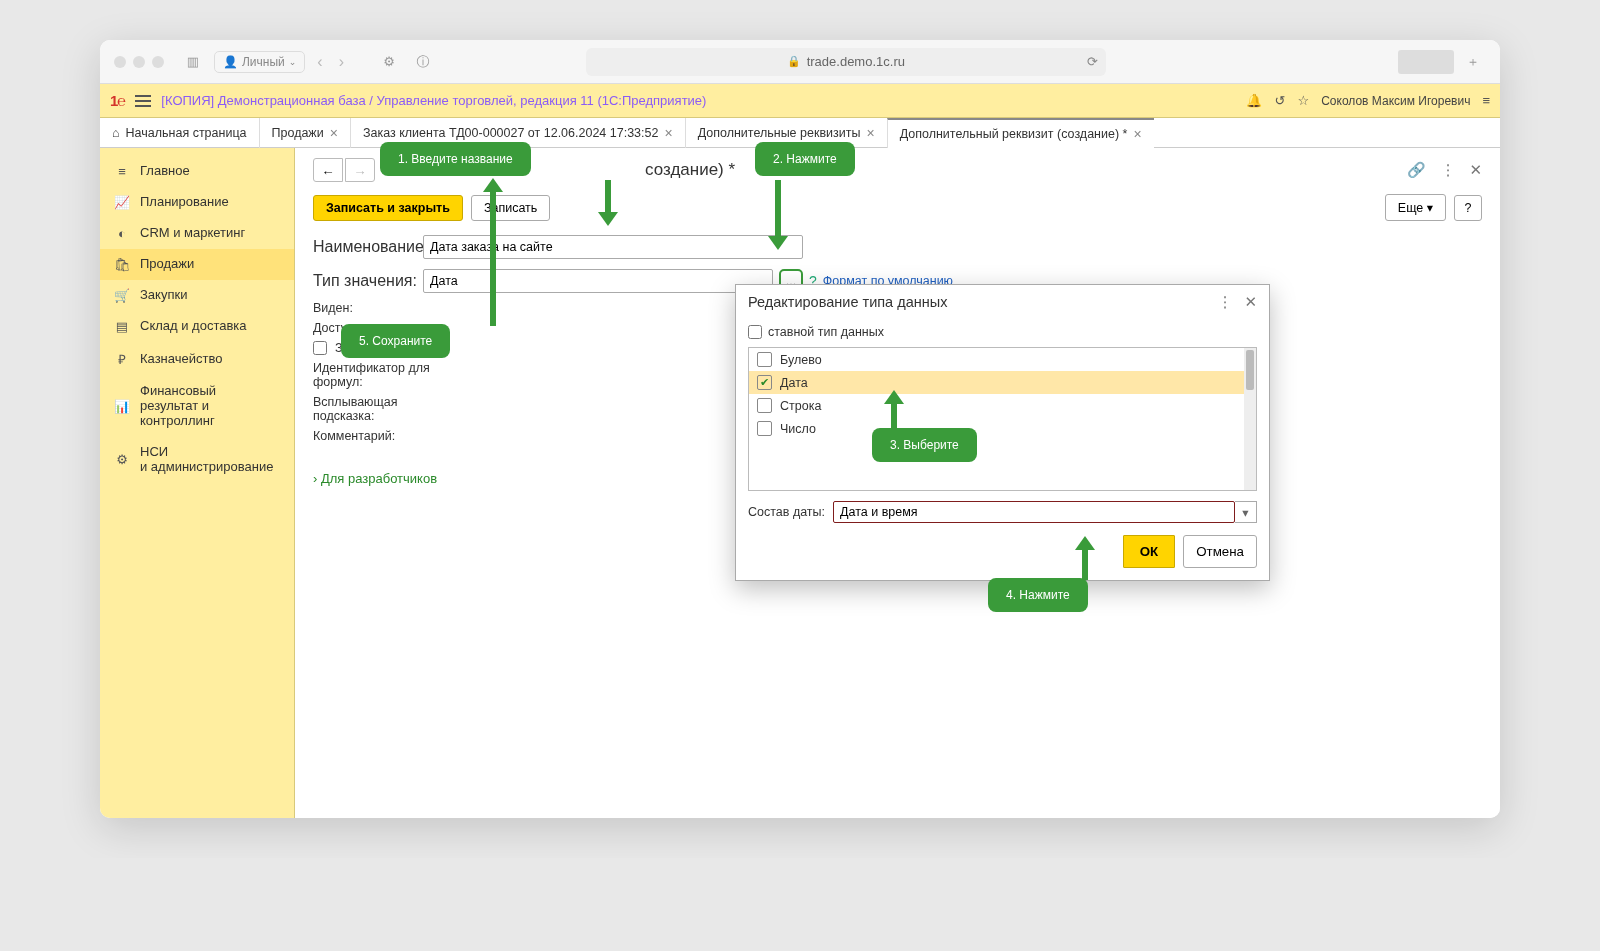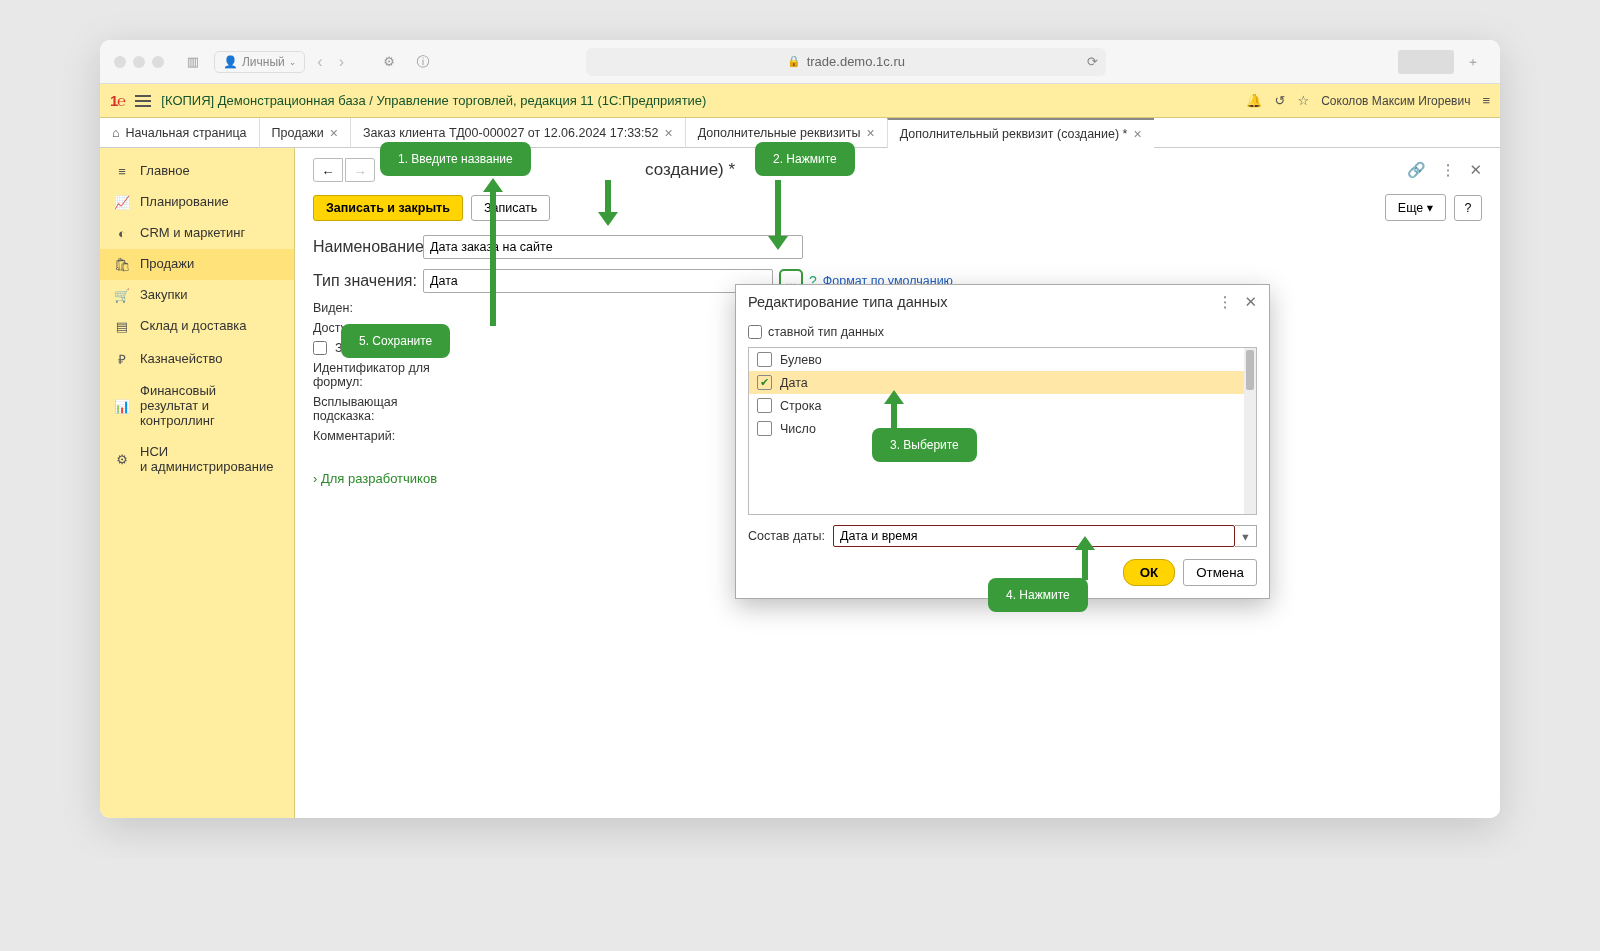"[КОПИЯ] Демонстрационная база /" .app-title { color: #14532d -> #8b5cf6 }
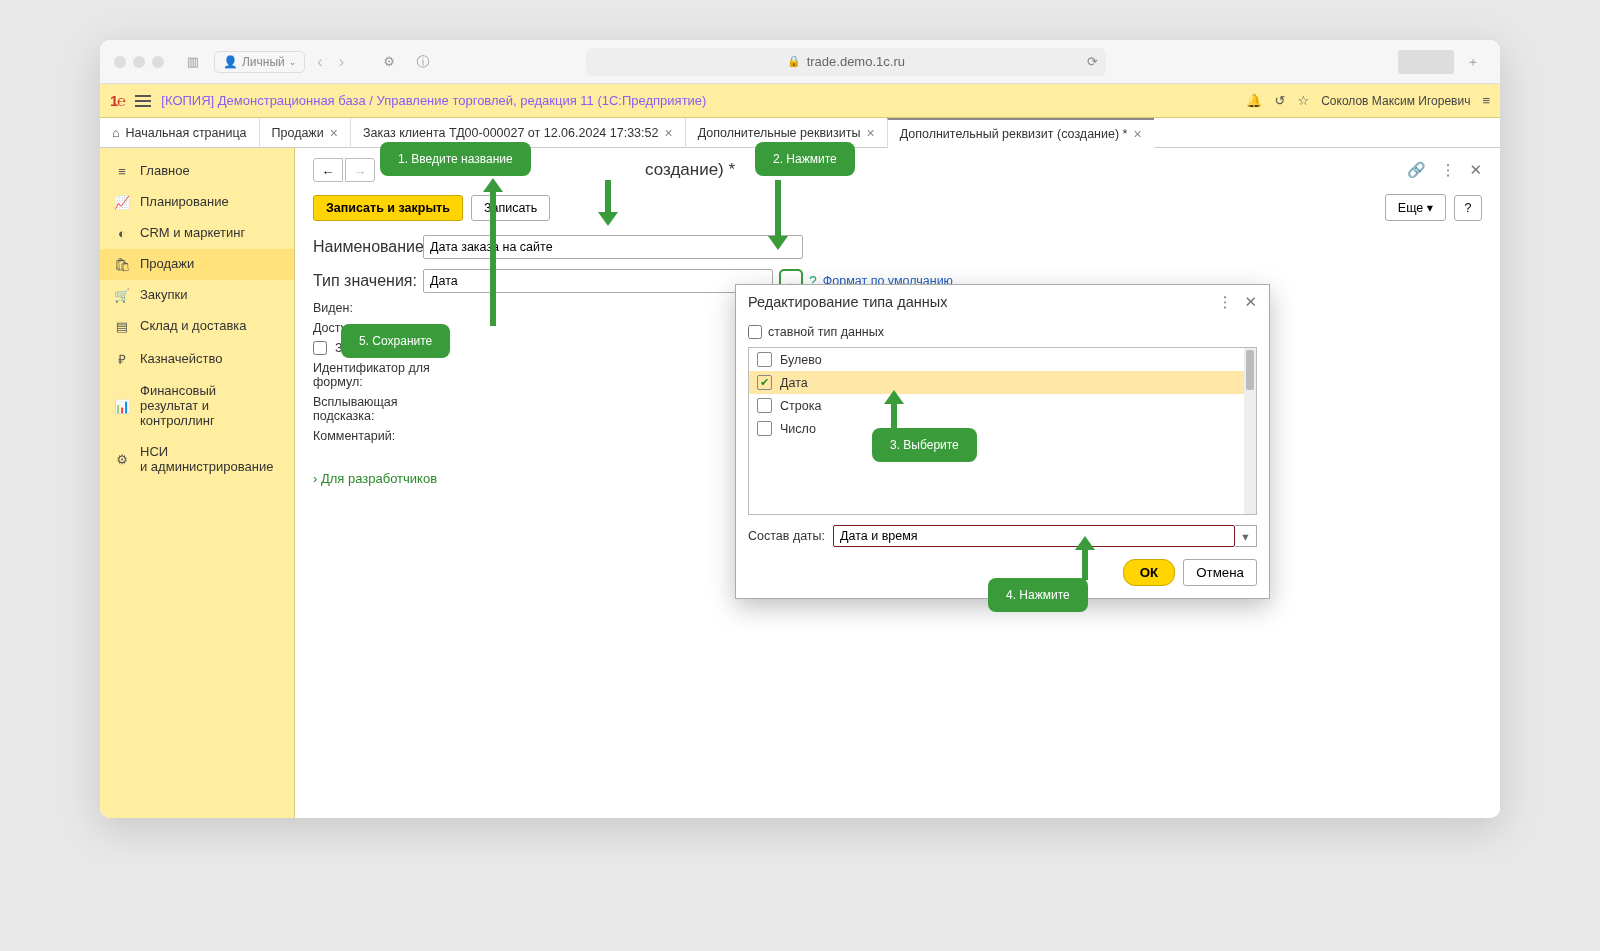"Булево" .type-list { height: 168px -> 144px }
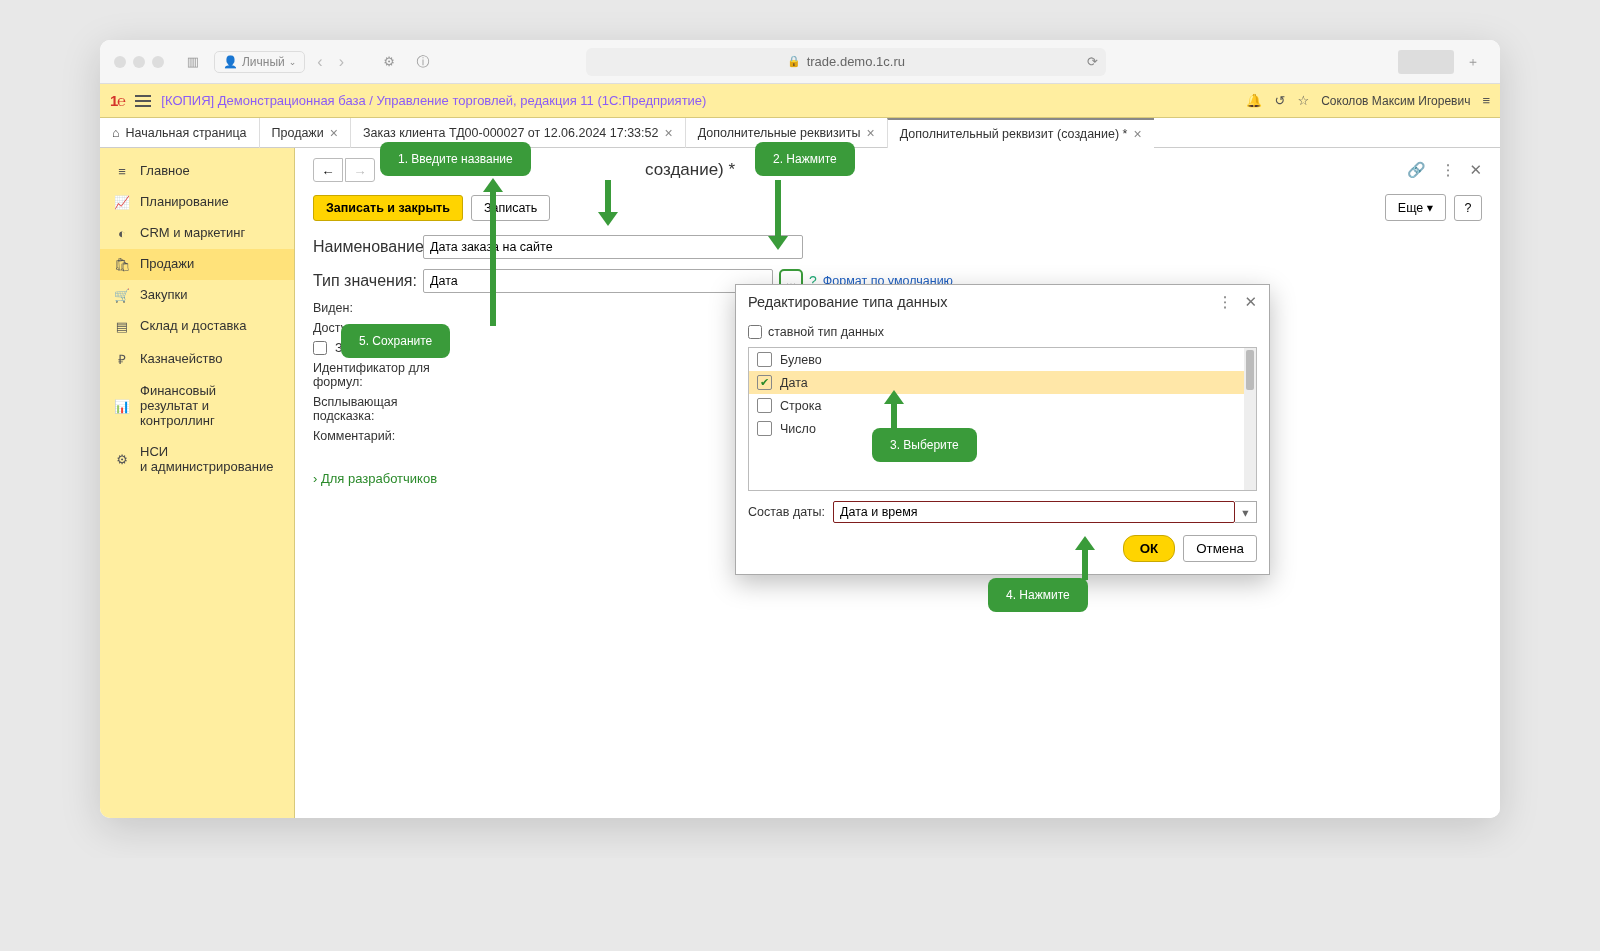"ОК" .btn-ok { border-radius: 12px -> 1px; padding: 2px 16px -> 8px 16px }
